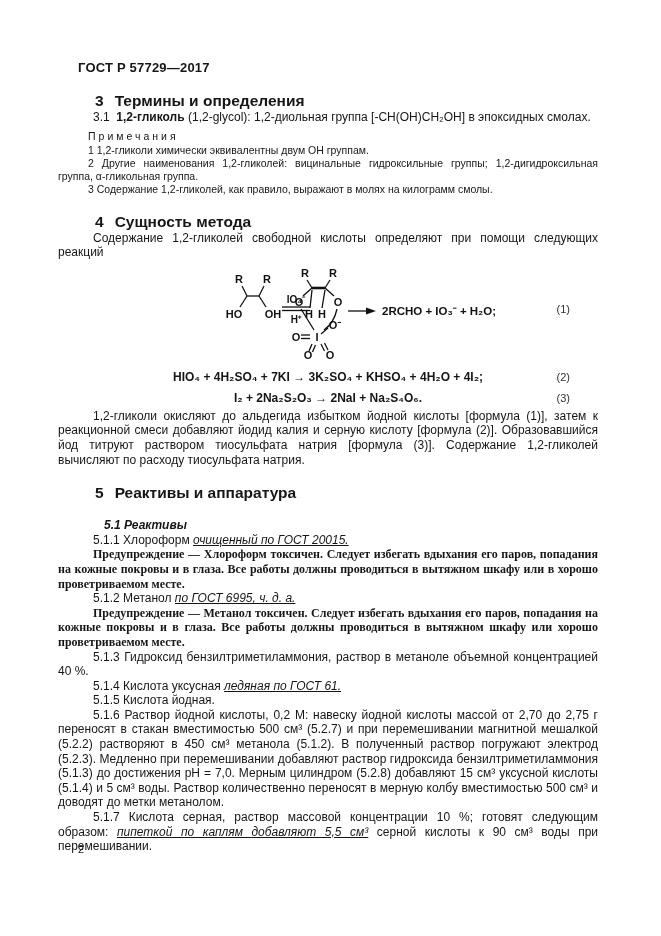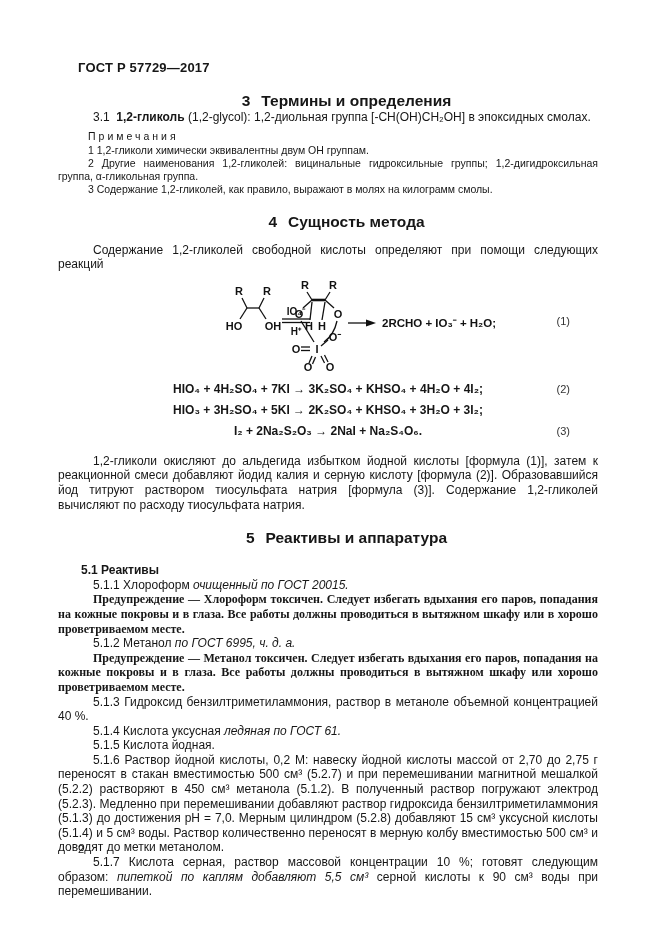"3 Термины и определения" h2.sec { text-align: center -> none }
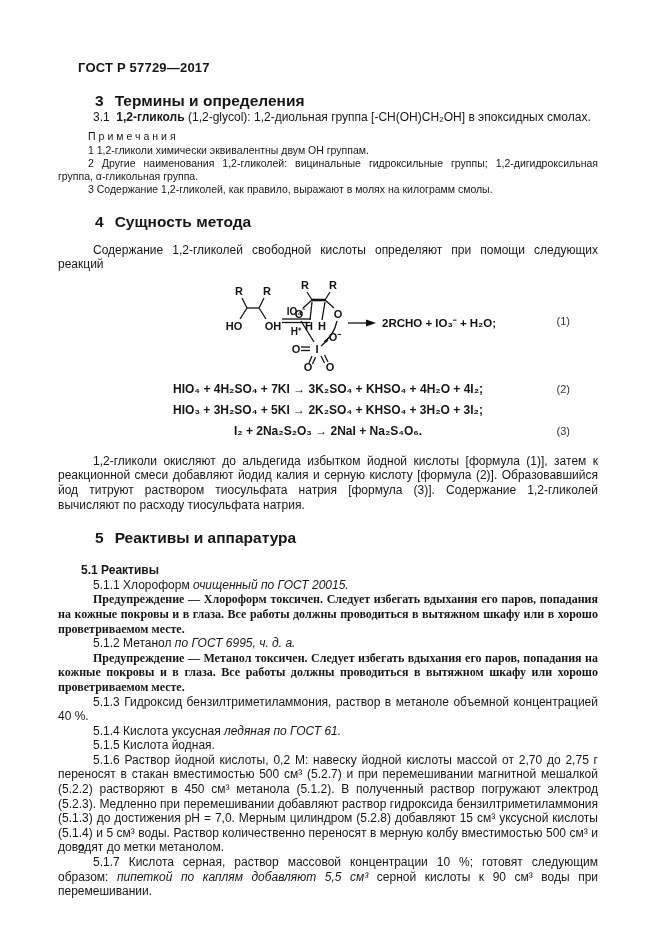"Содержание 1,2-гликолей свободной" p.body.after-head { margin-top: 12px -> 0 }
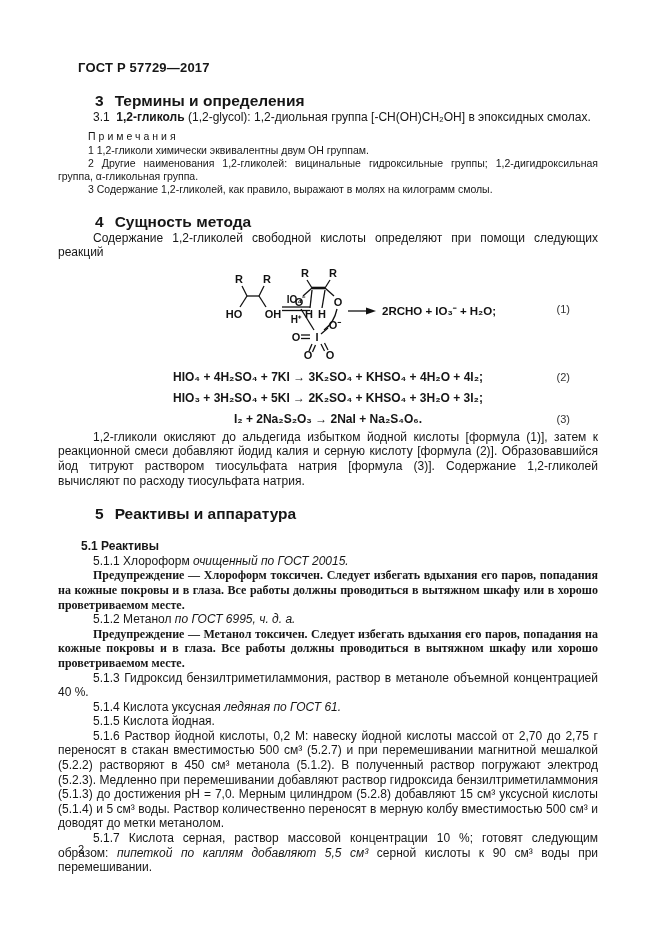"HIO₃ + 3H₂SO₄ + 5KI" div.eq-row { html: <div><span>HIO₃ + 3H₂SO₄ + 5KI → 2K₂SO₄ + KHSO₄ + 3H₂O + 3I₂;</span><span></span></div> -> none }
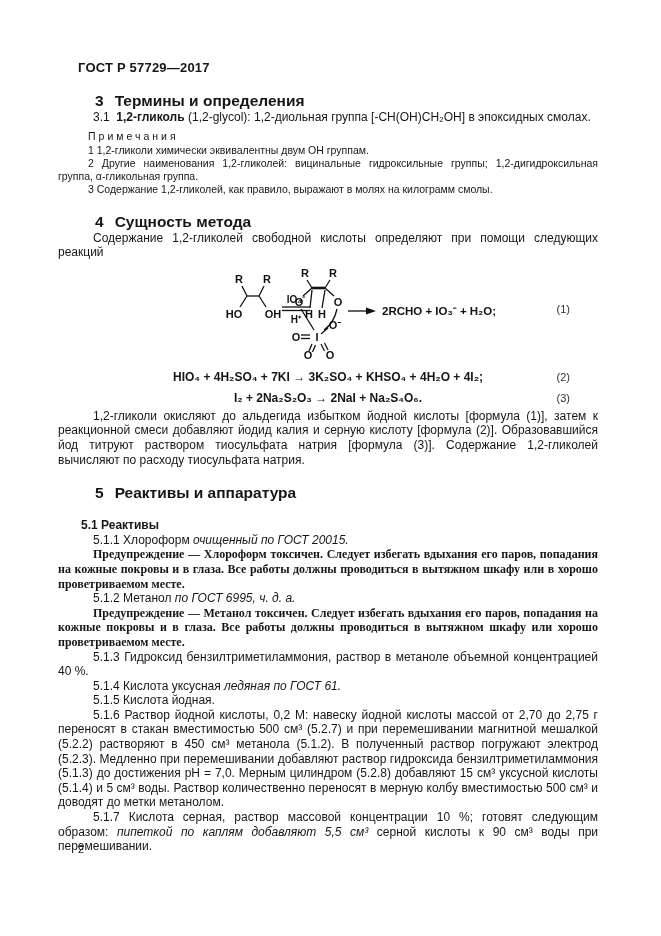"5.1 Реактивы" .sub-head { font-style: none -> italic; margin: 16px 0 0 23px -> 16px 0 0 46px }
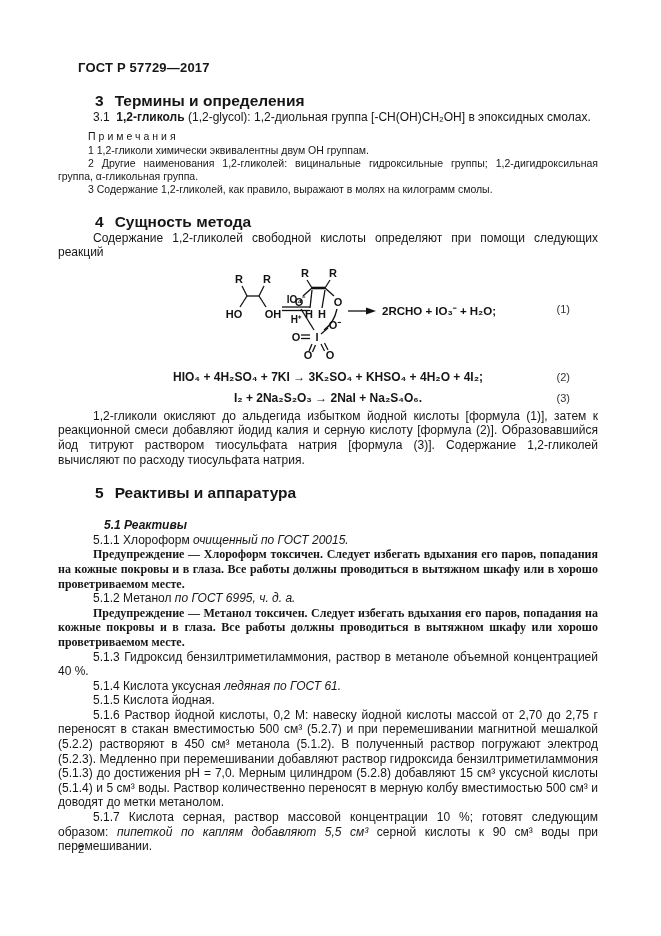"очищенный по ГОСТ 20015." .it { text-decoration: none -> underline }
